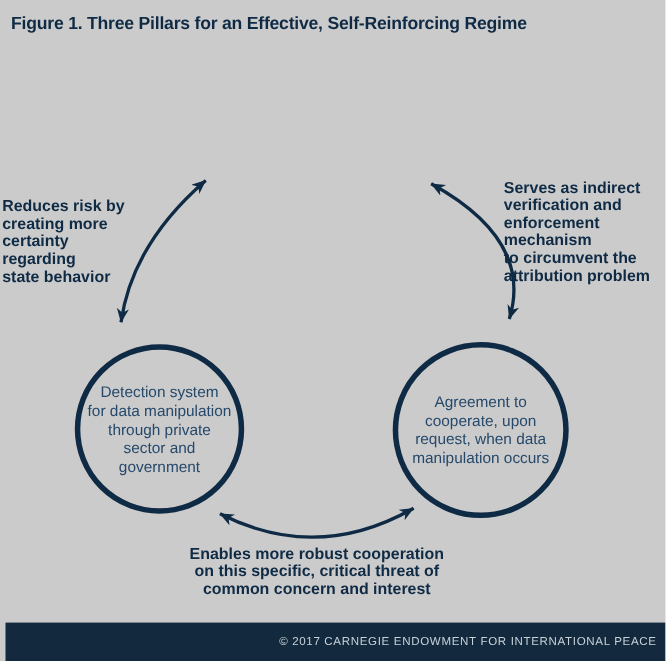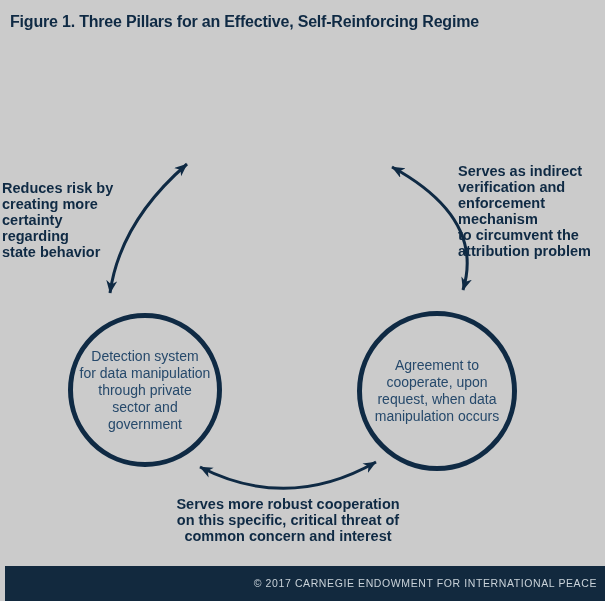"Serves more robust cooperation" div.edge-label { text: Serves -> Enables }
